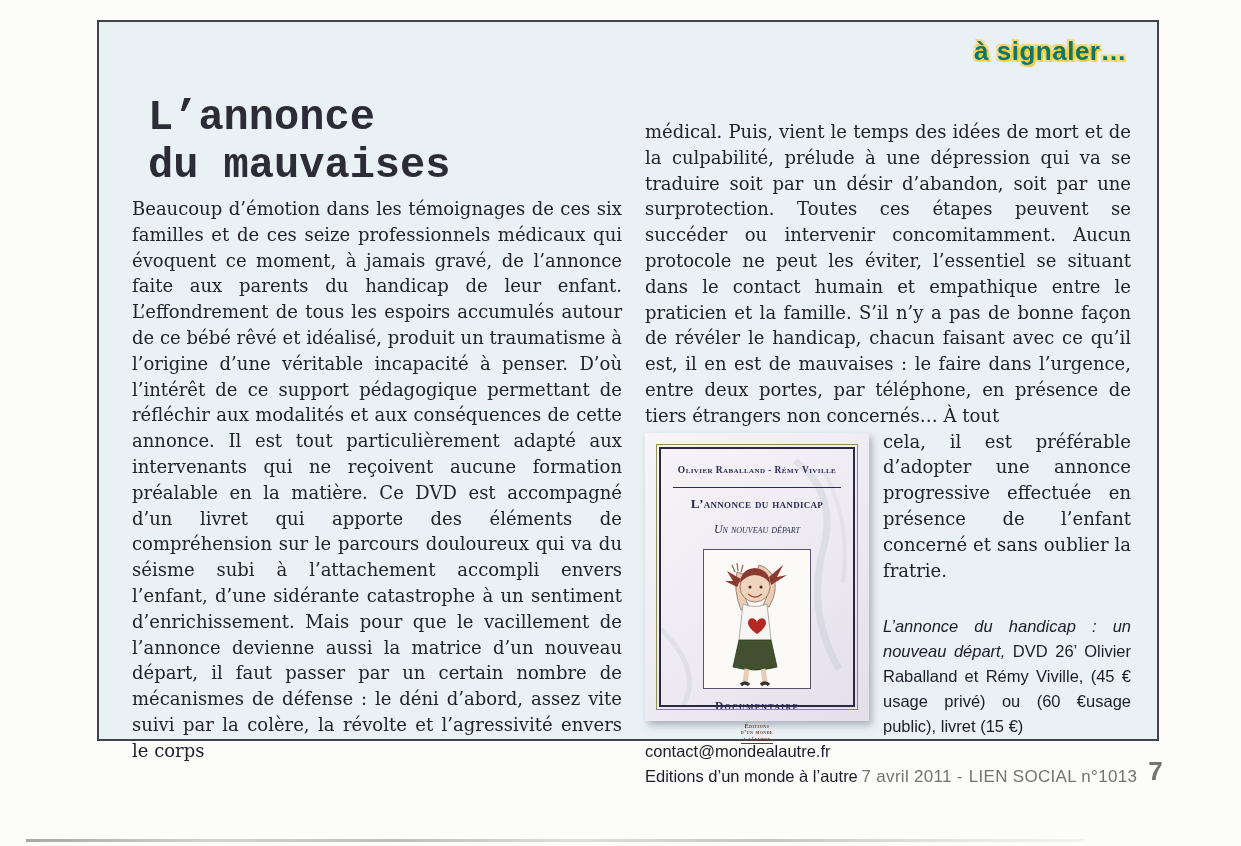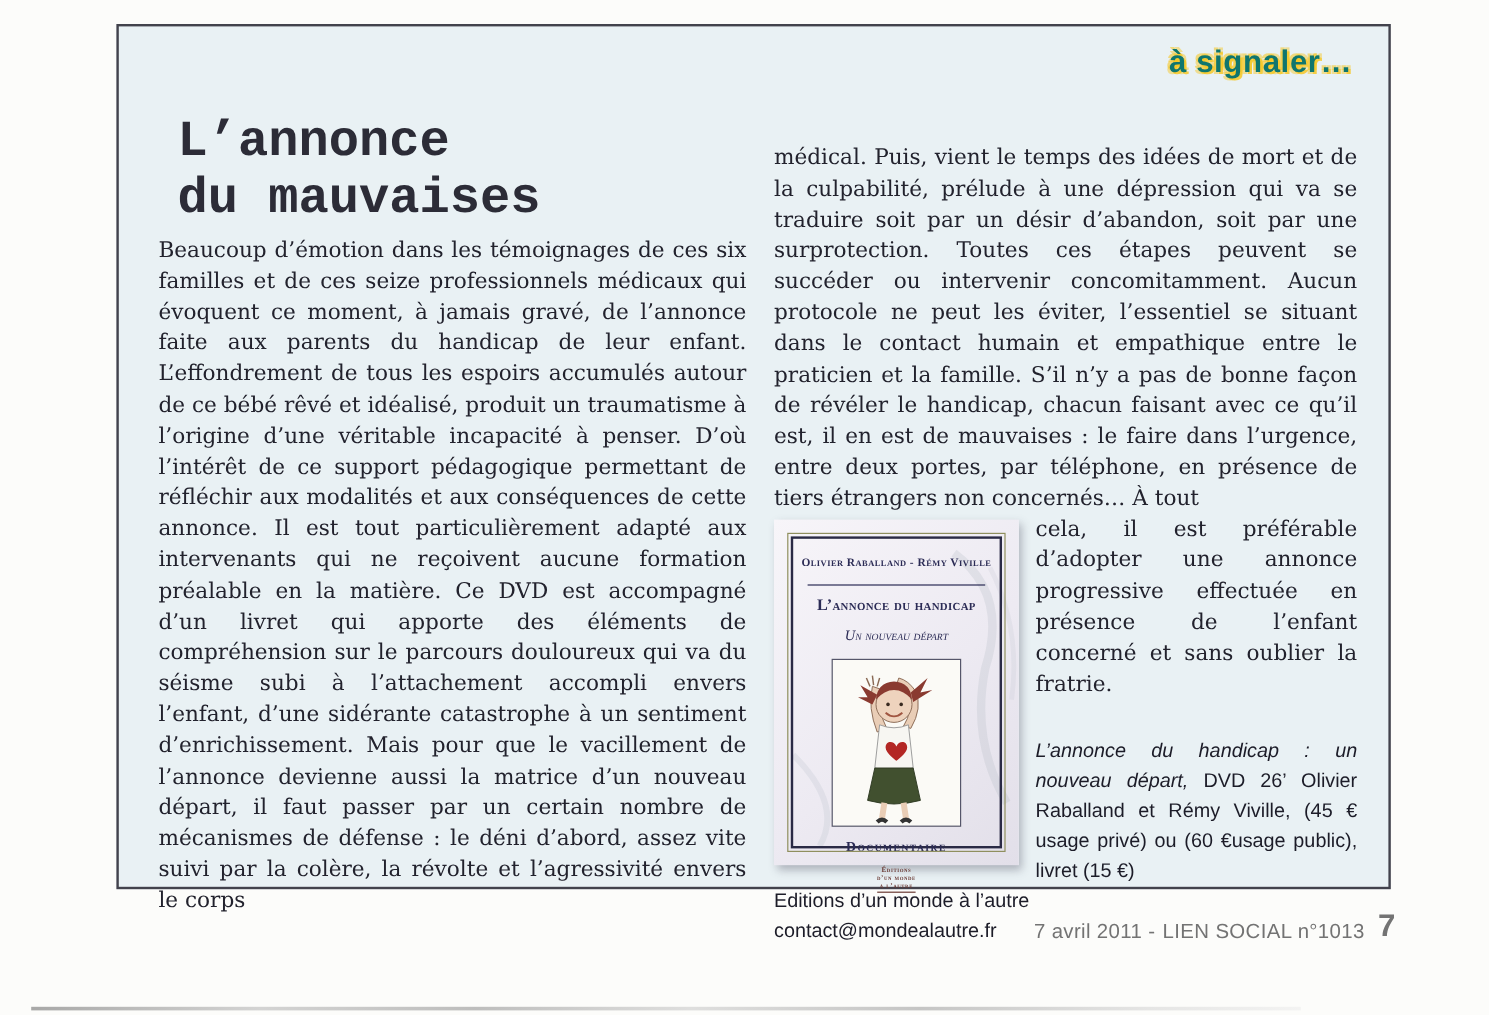"Olivier Raballand - Rémy Viville" .dvd-card { padding-left: none -> 20px }
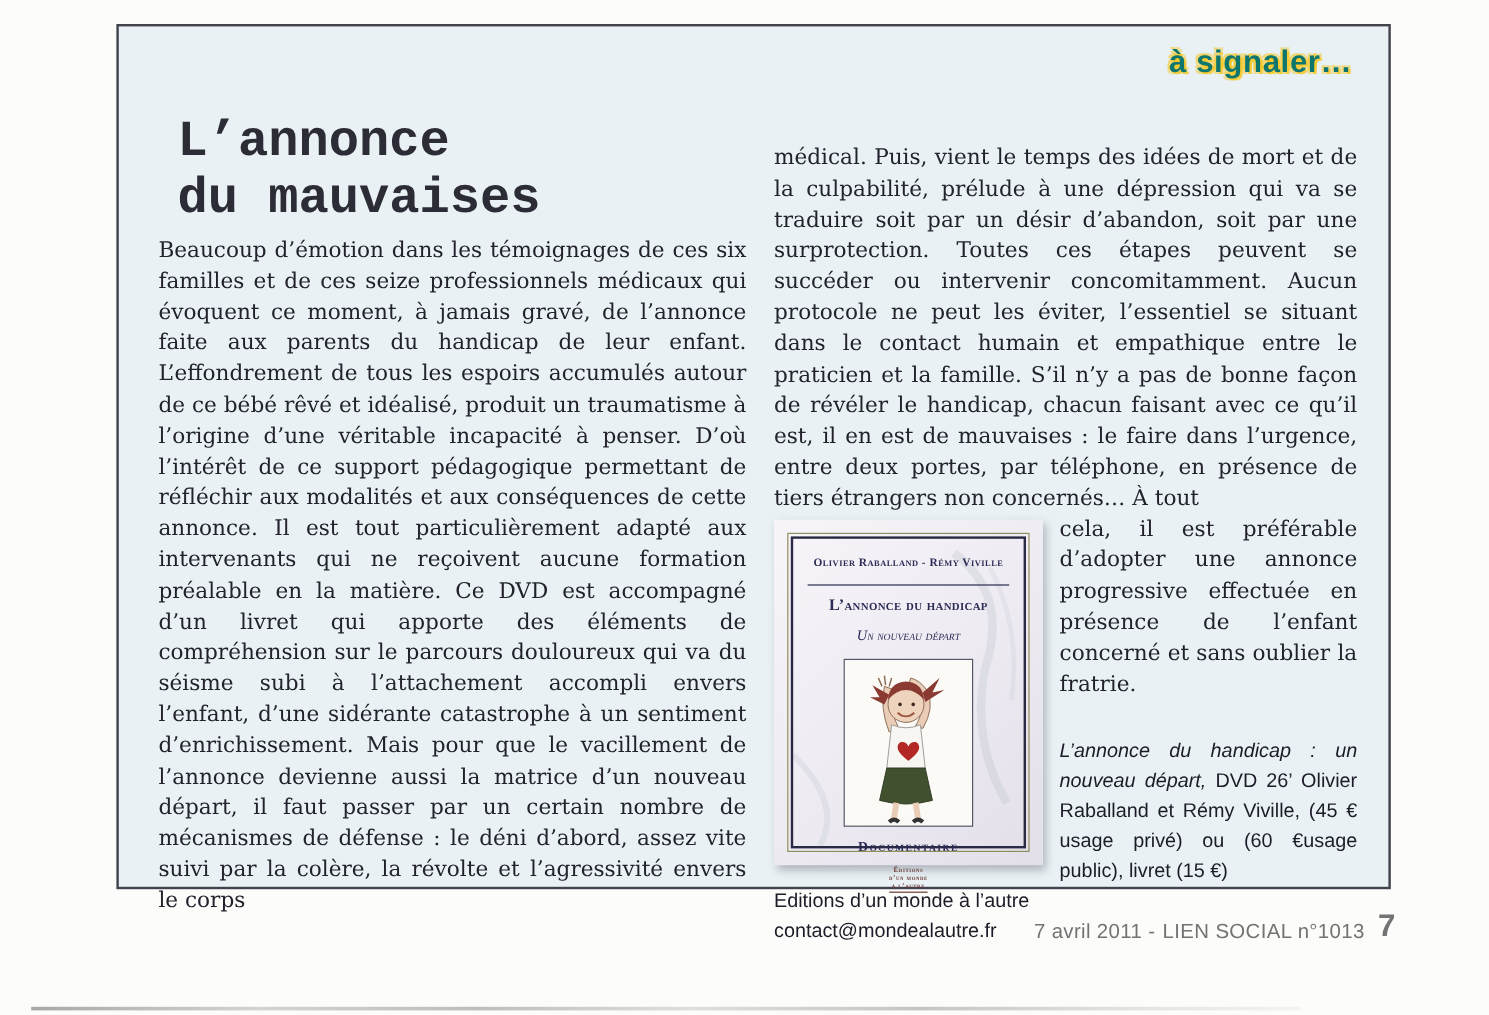"Editions d’un monde à l’autre" div.caption-line { order: before "contact@mondealautre.fr" -> after "contact@mondealautre.fr" }
